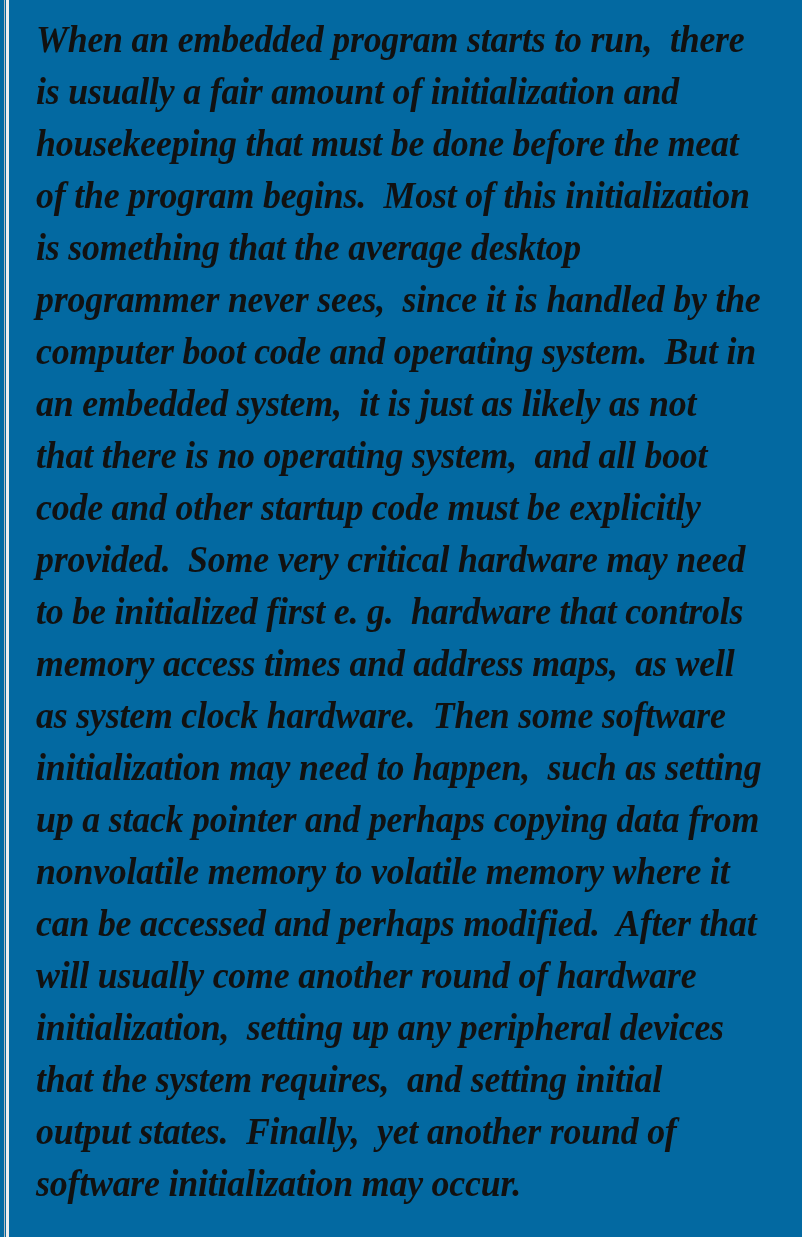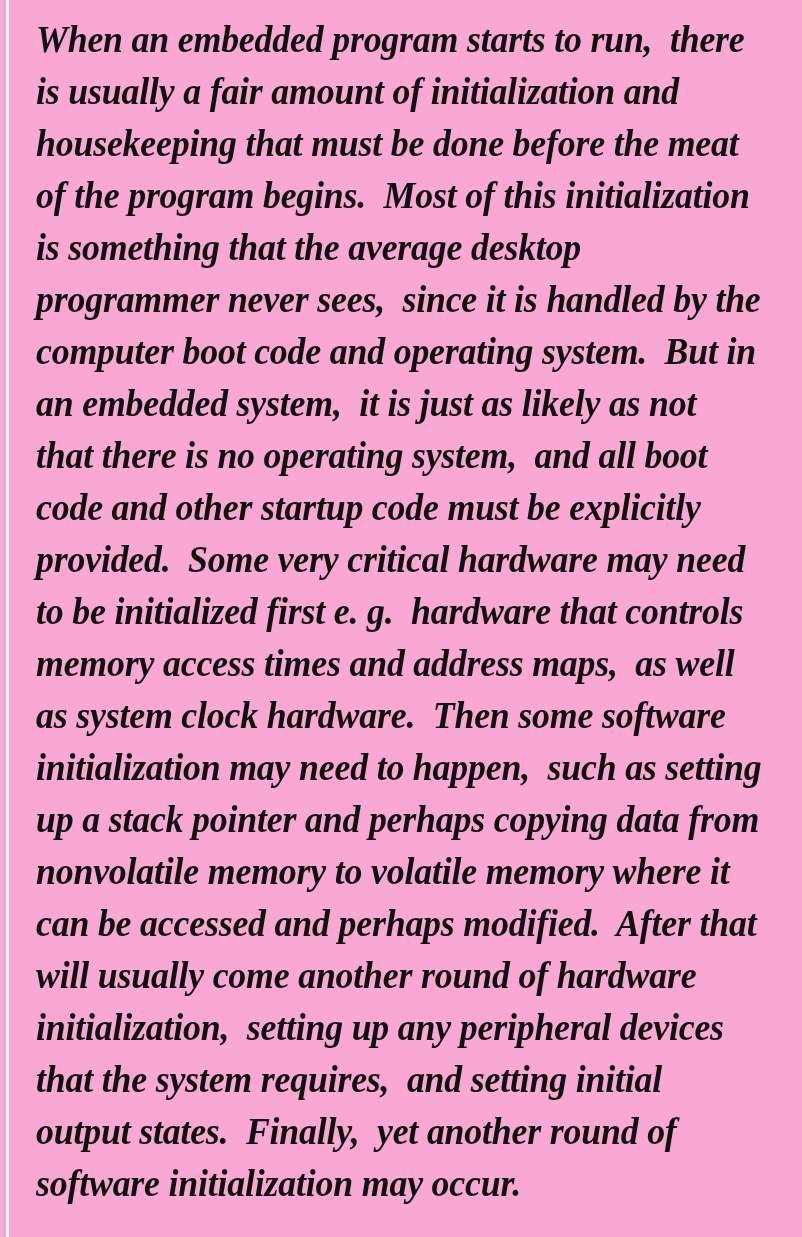"When an embedded program starts" .page { background: #f9a8d4 -> #0369a1 }
